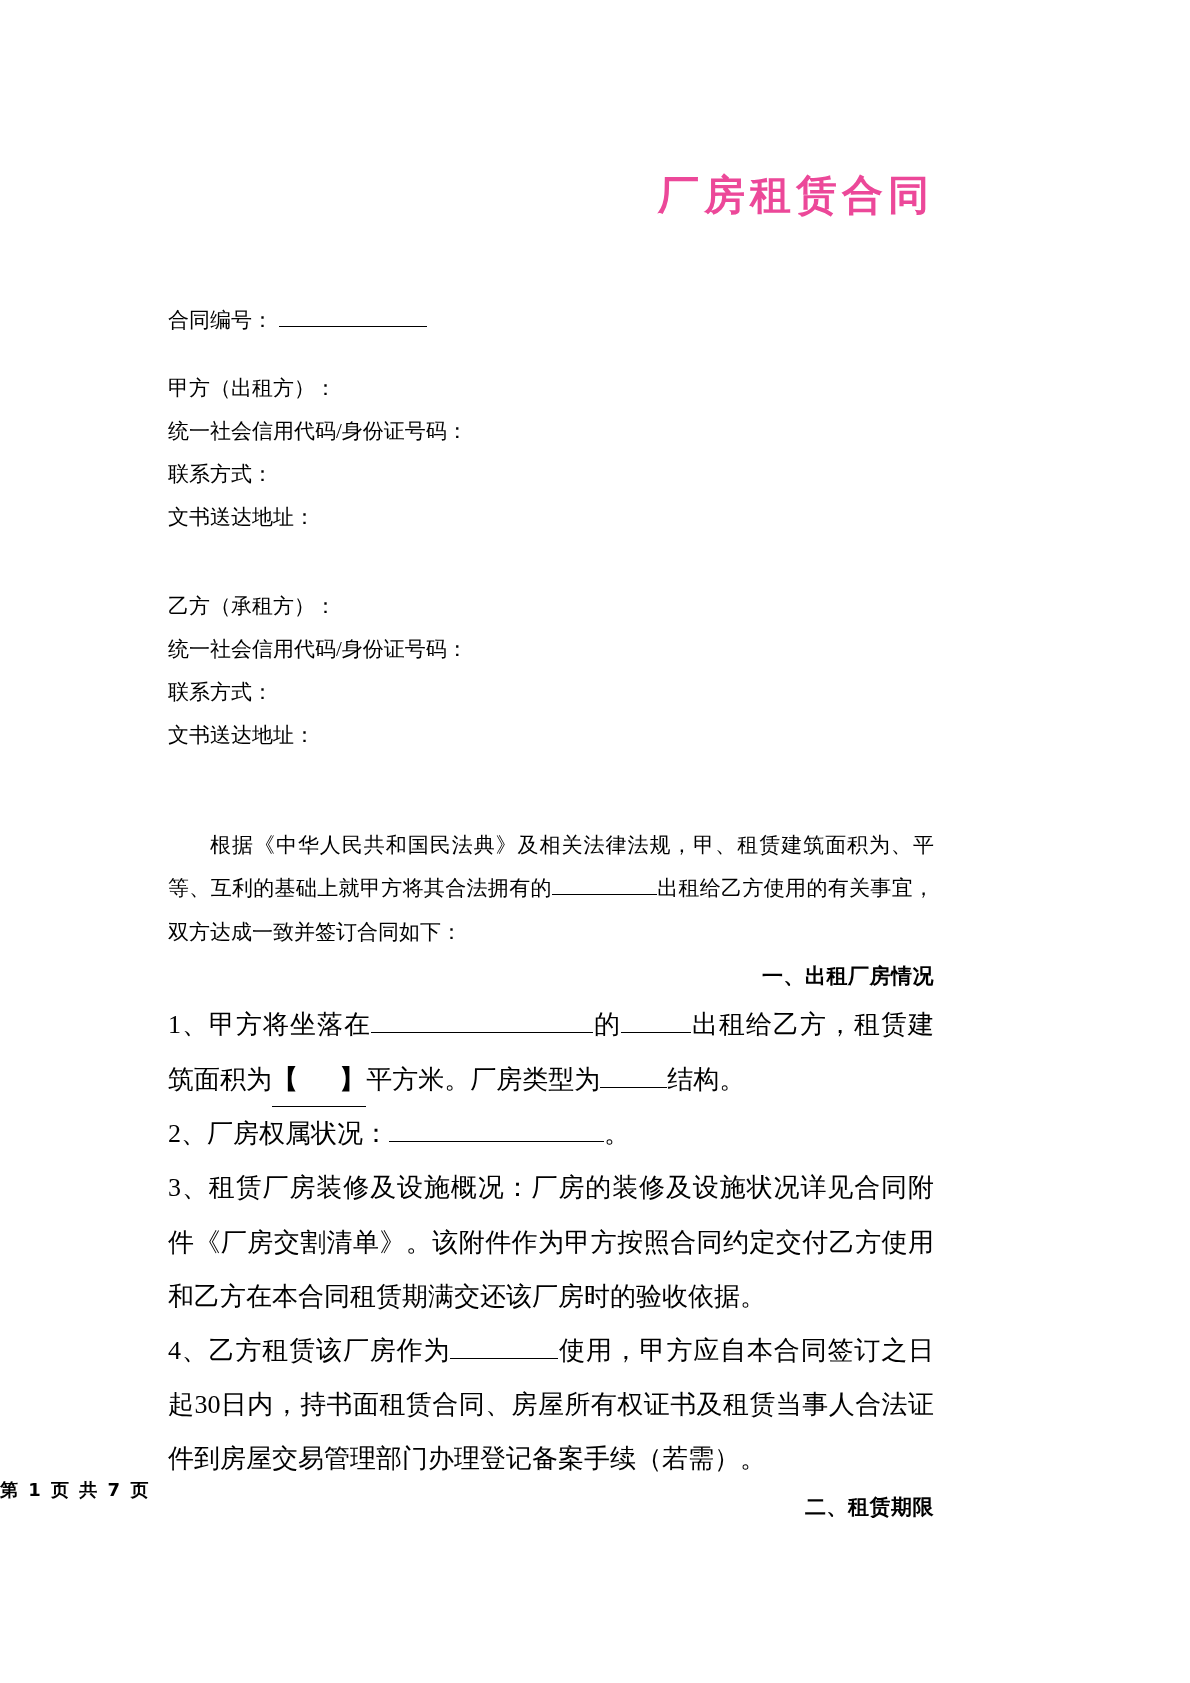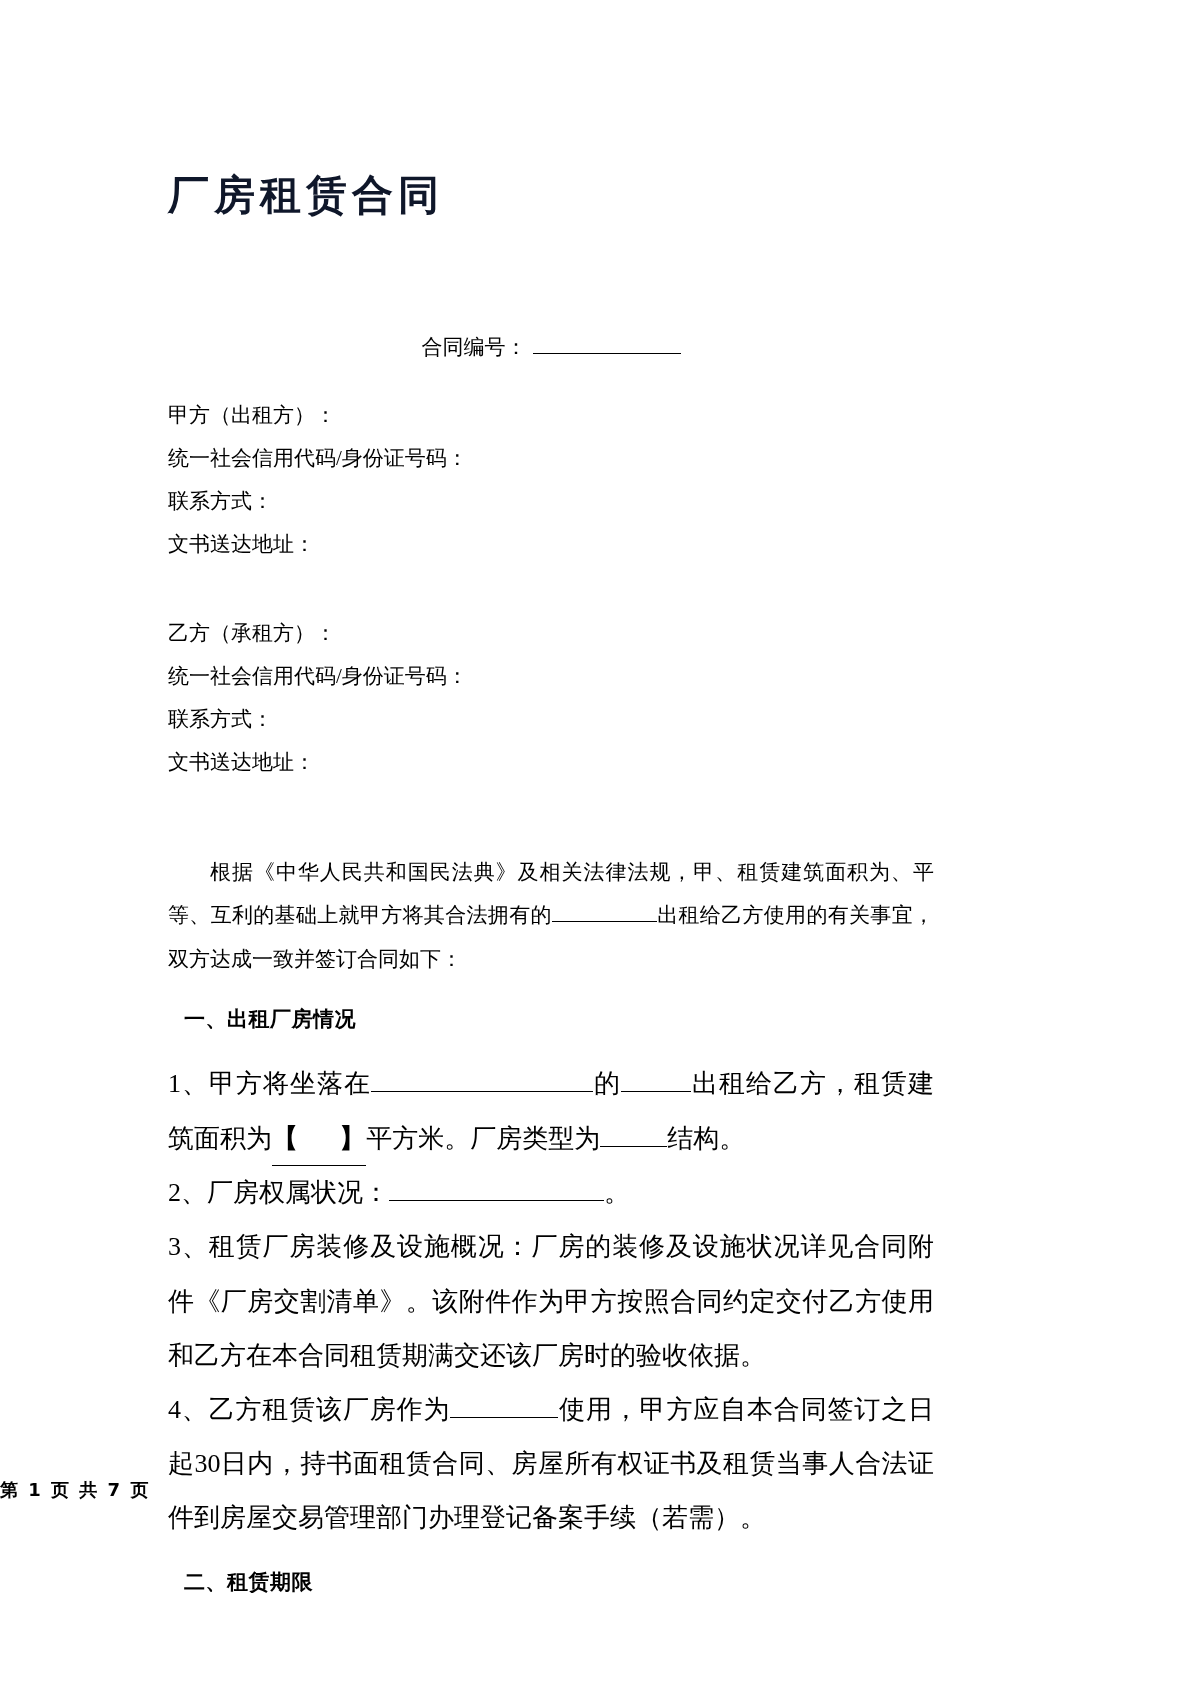"厂房租赁合同" .doc-title { color: #0f172a -> #ec4899; text-align: left -> right }
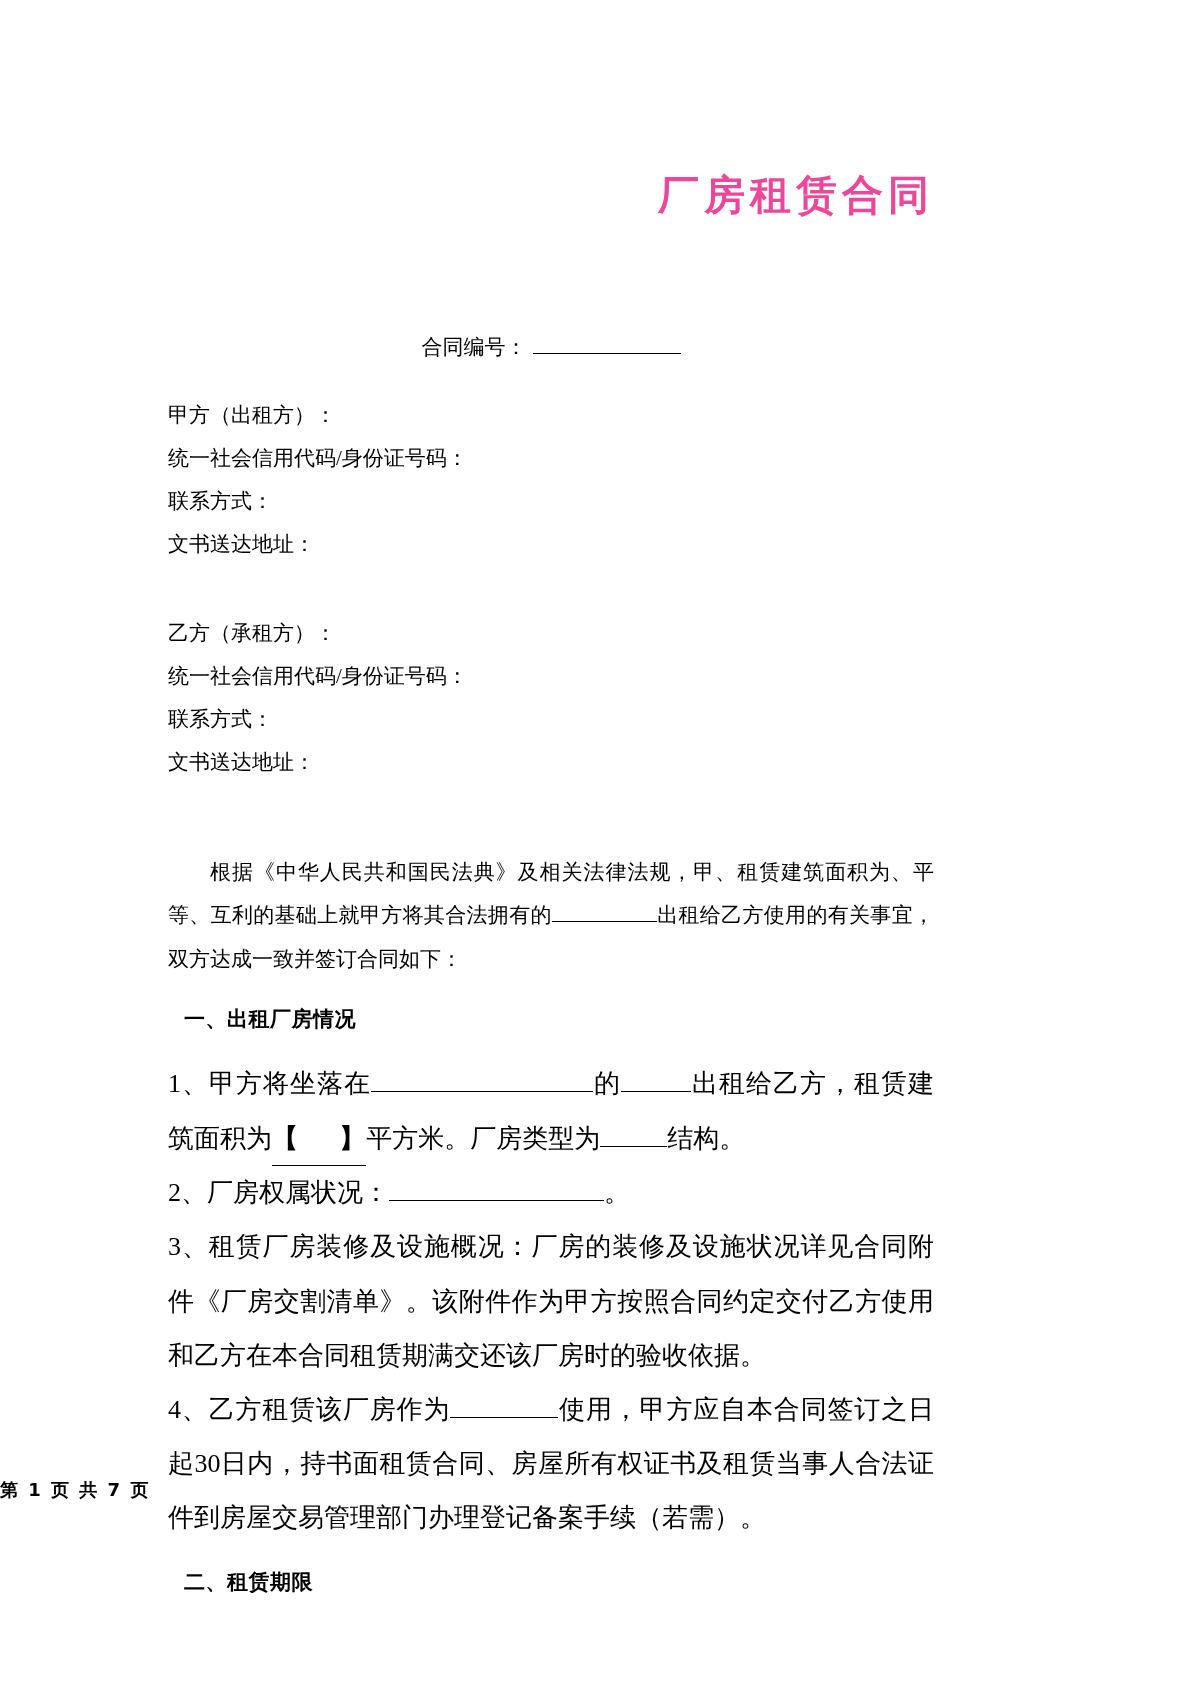"合同编号：" .contract-no-row { margin-top: 107px -> 80px; text-align: center -> left }
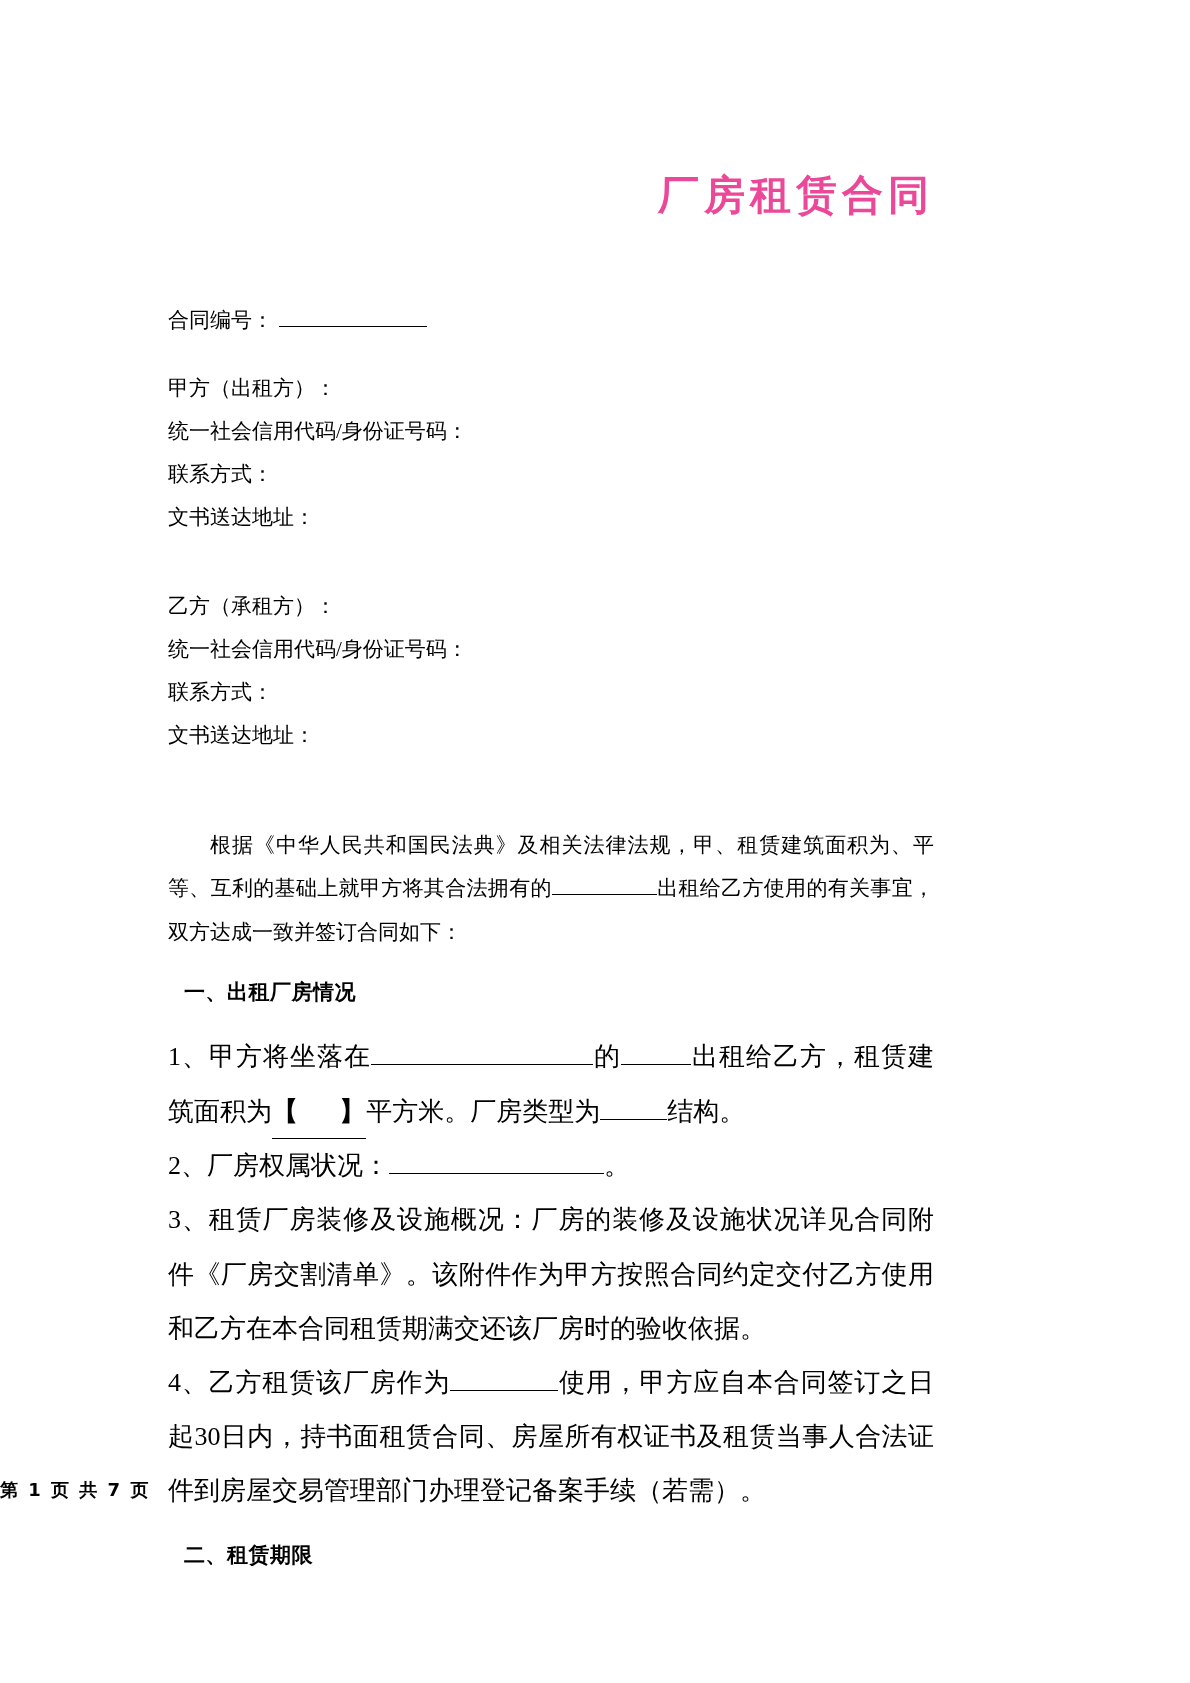"一、出租厂房情况" .section-heading { margin: 16px -> 0; text-align: none -> right }
